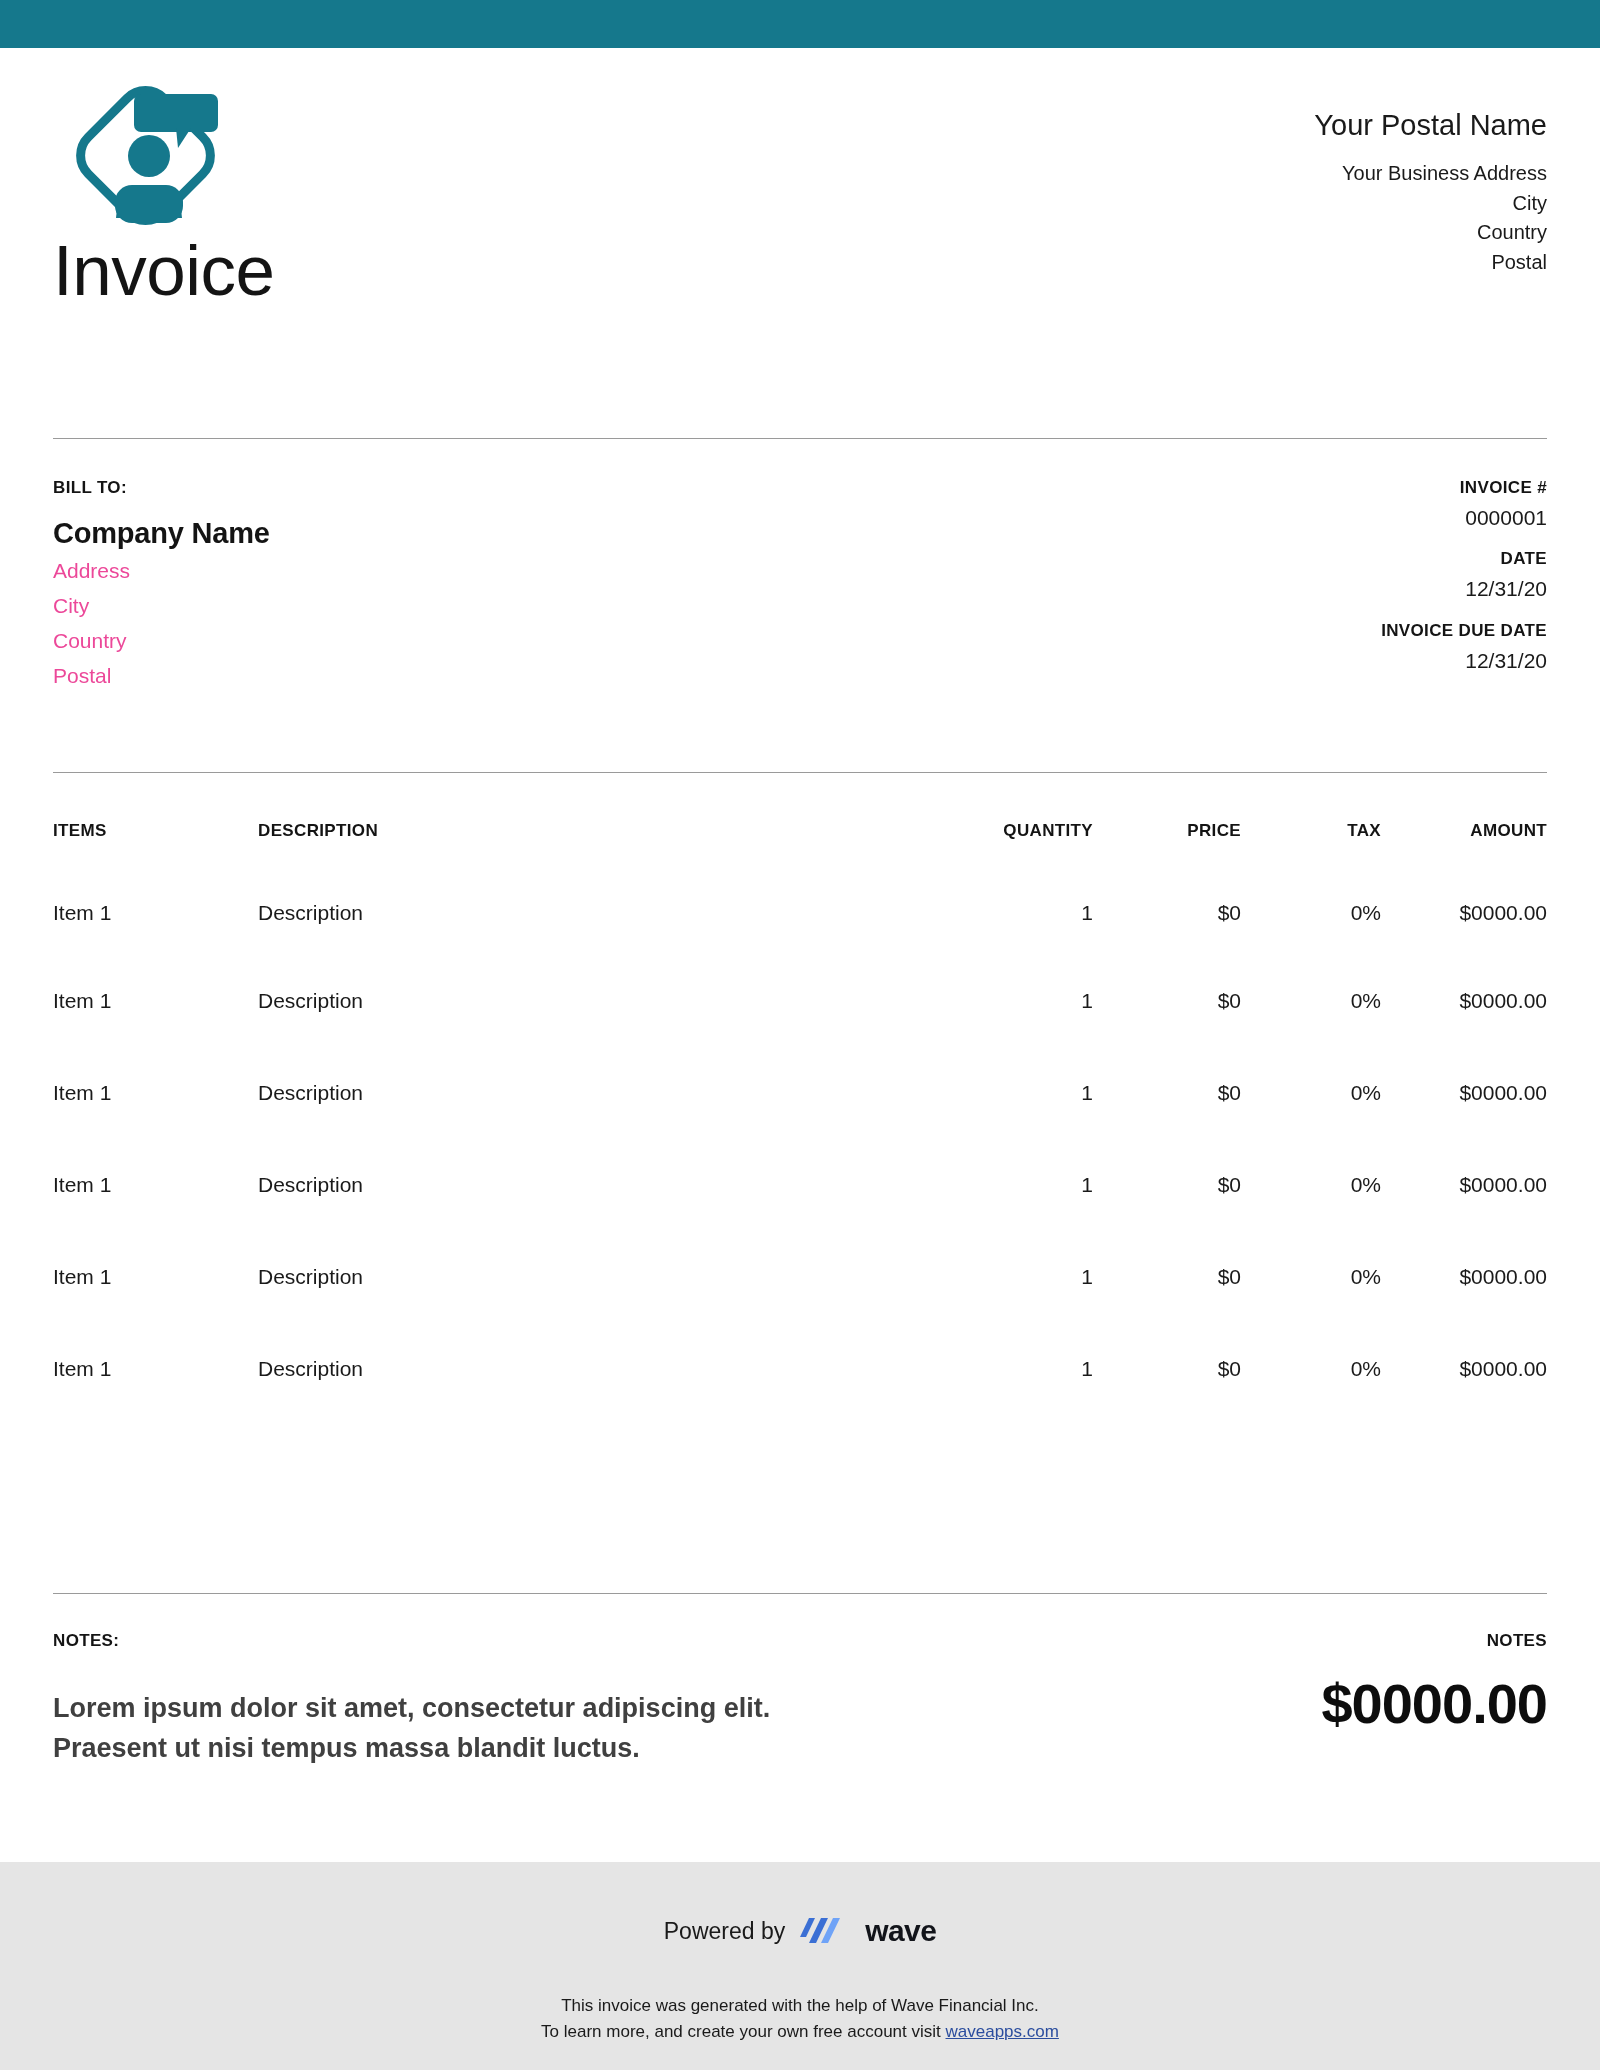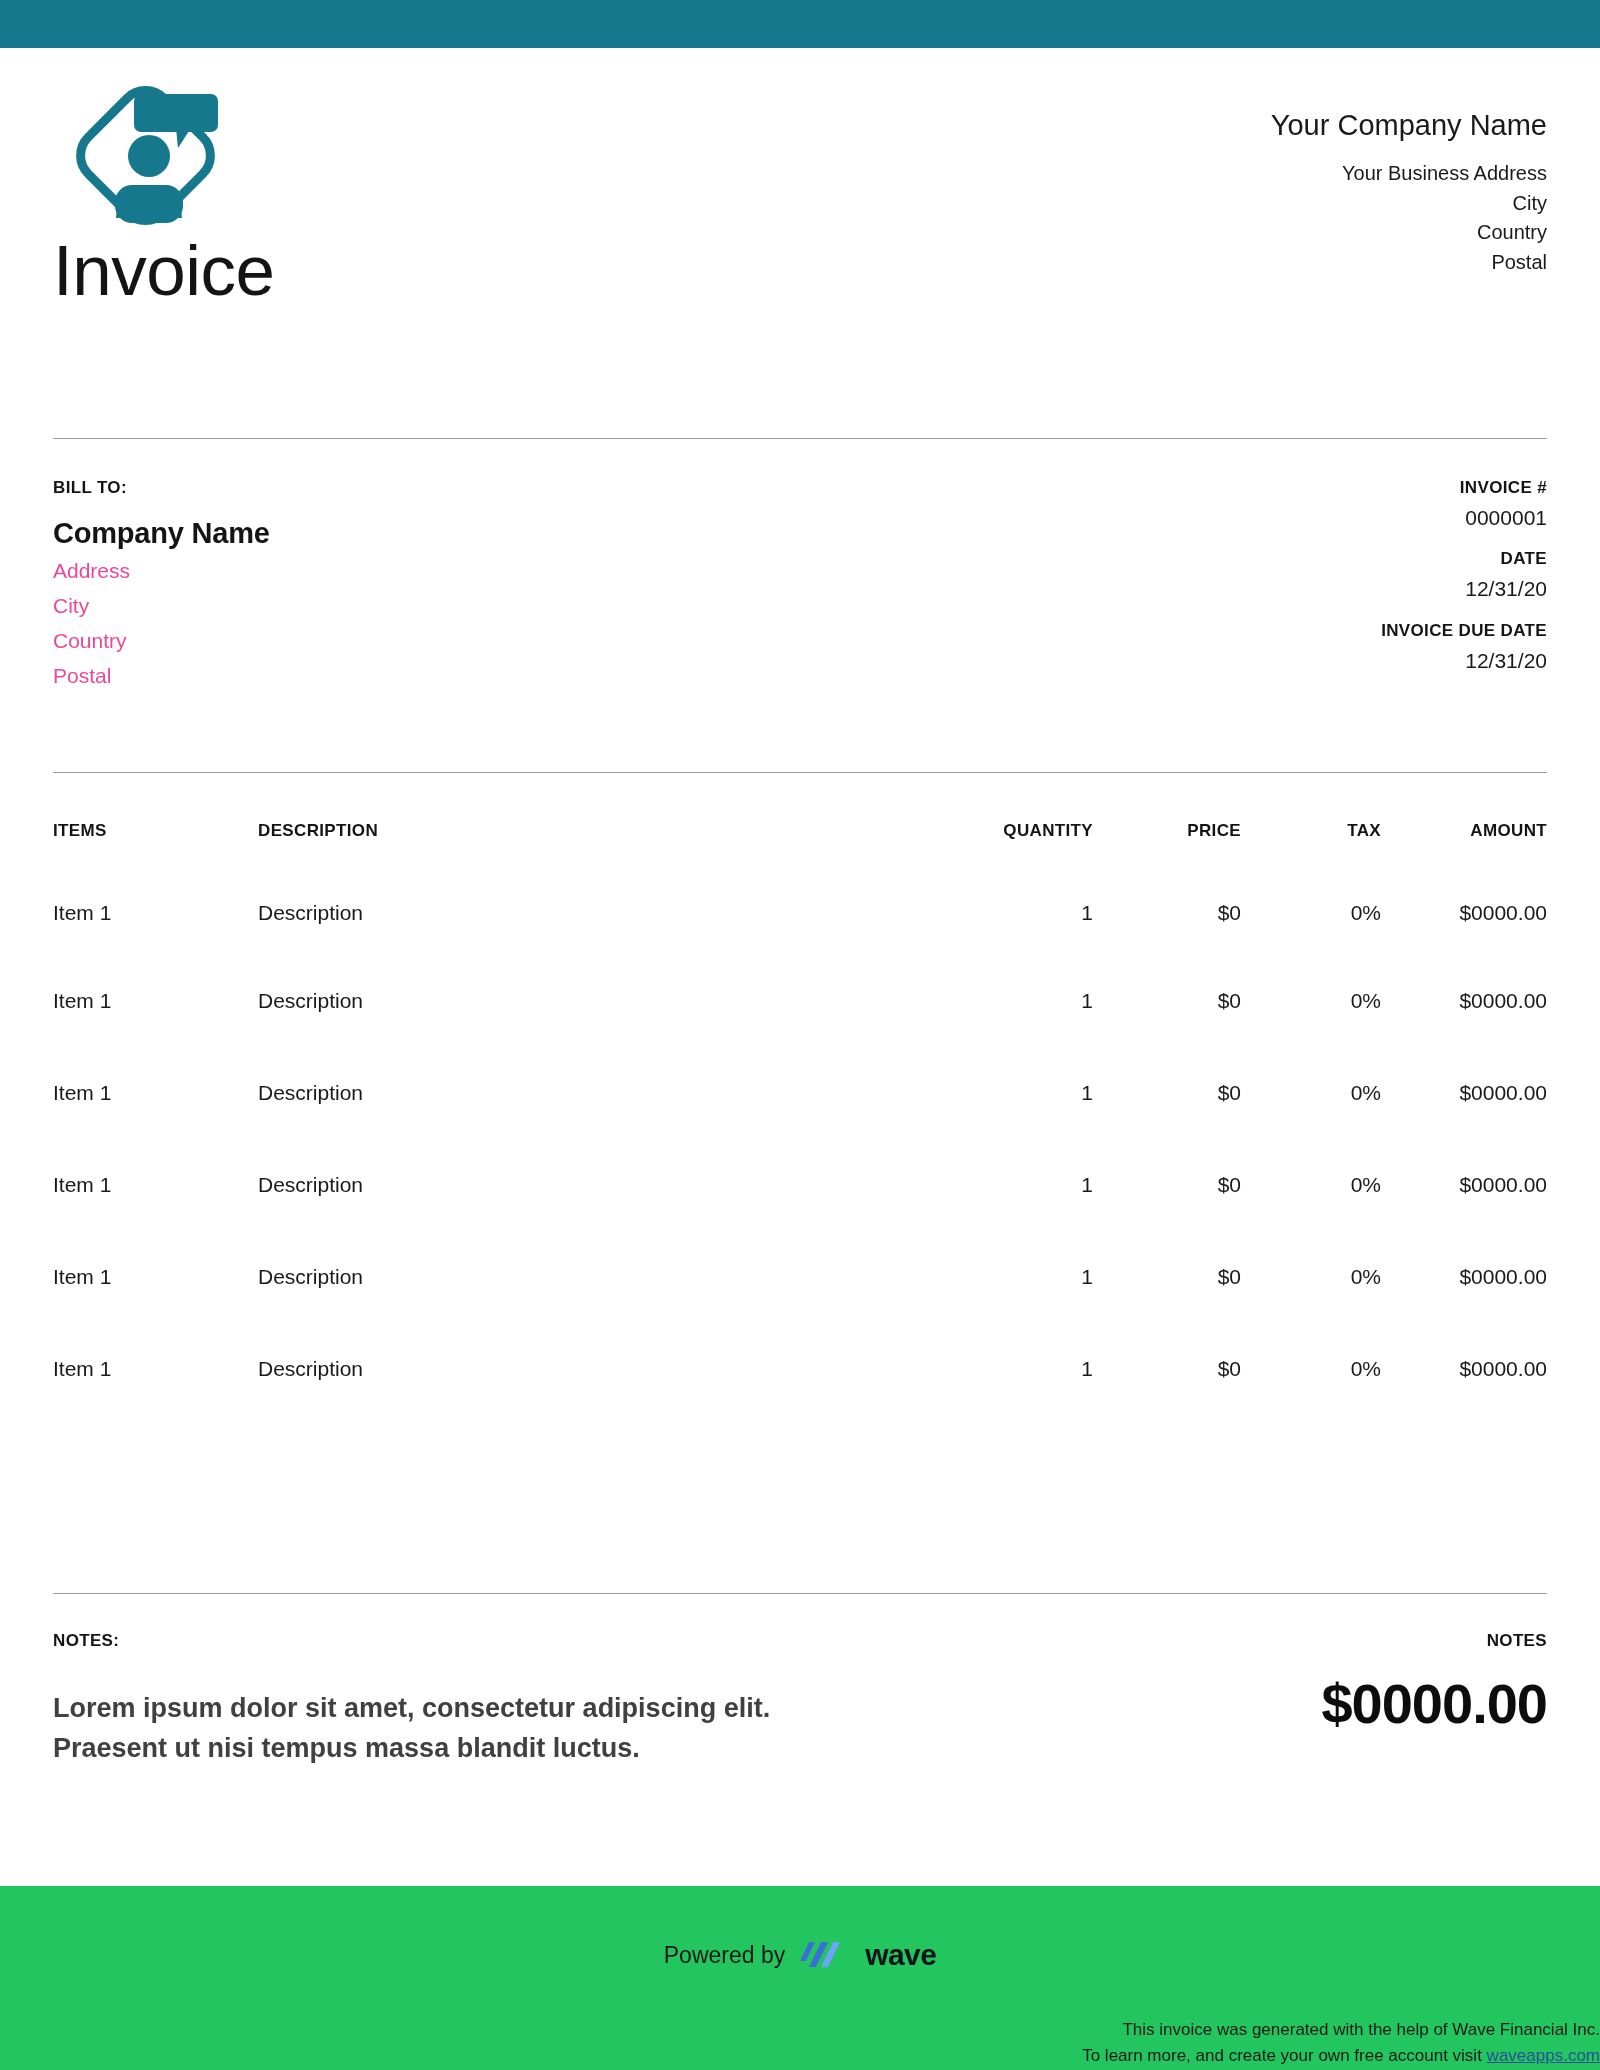"Your Company Name" div.company-name { text: Company -> Postal }
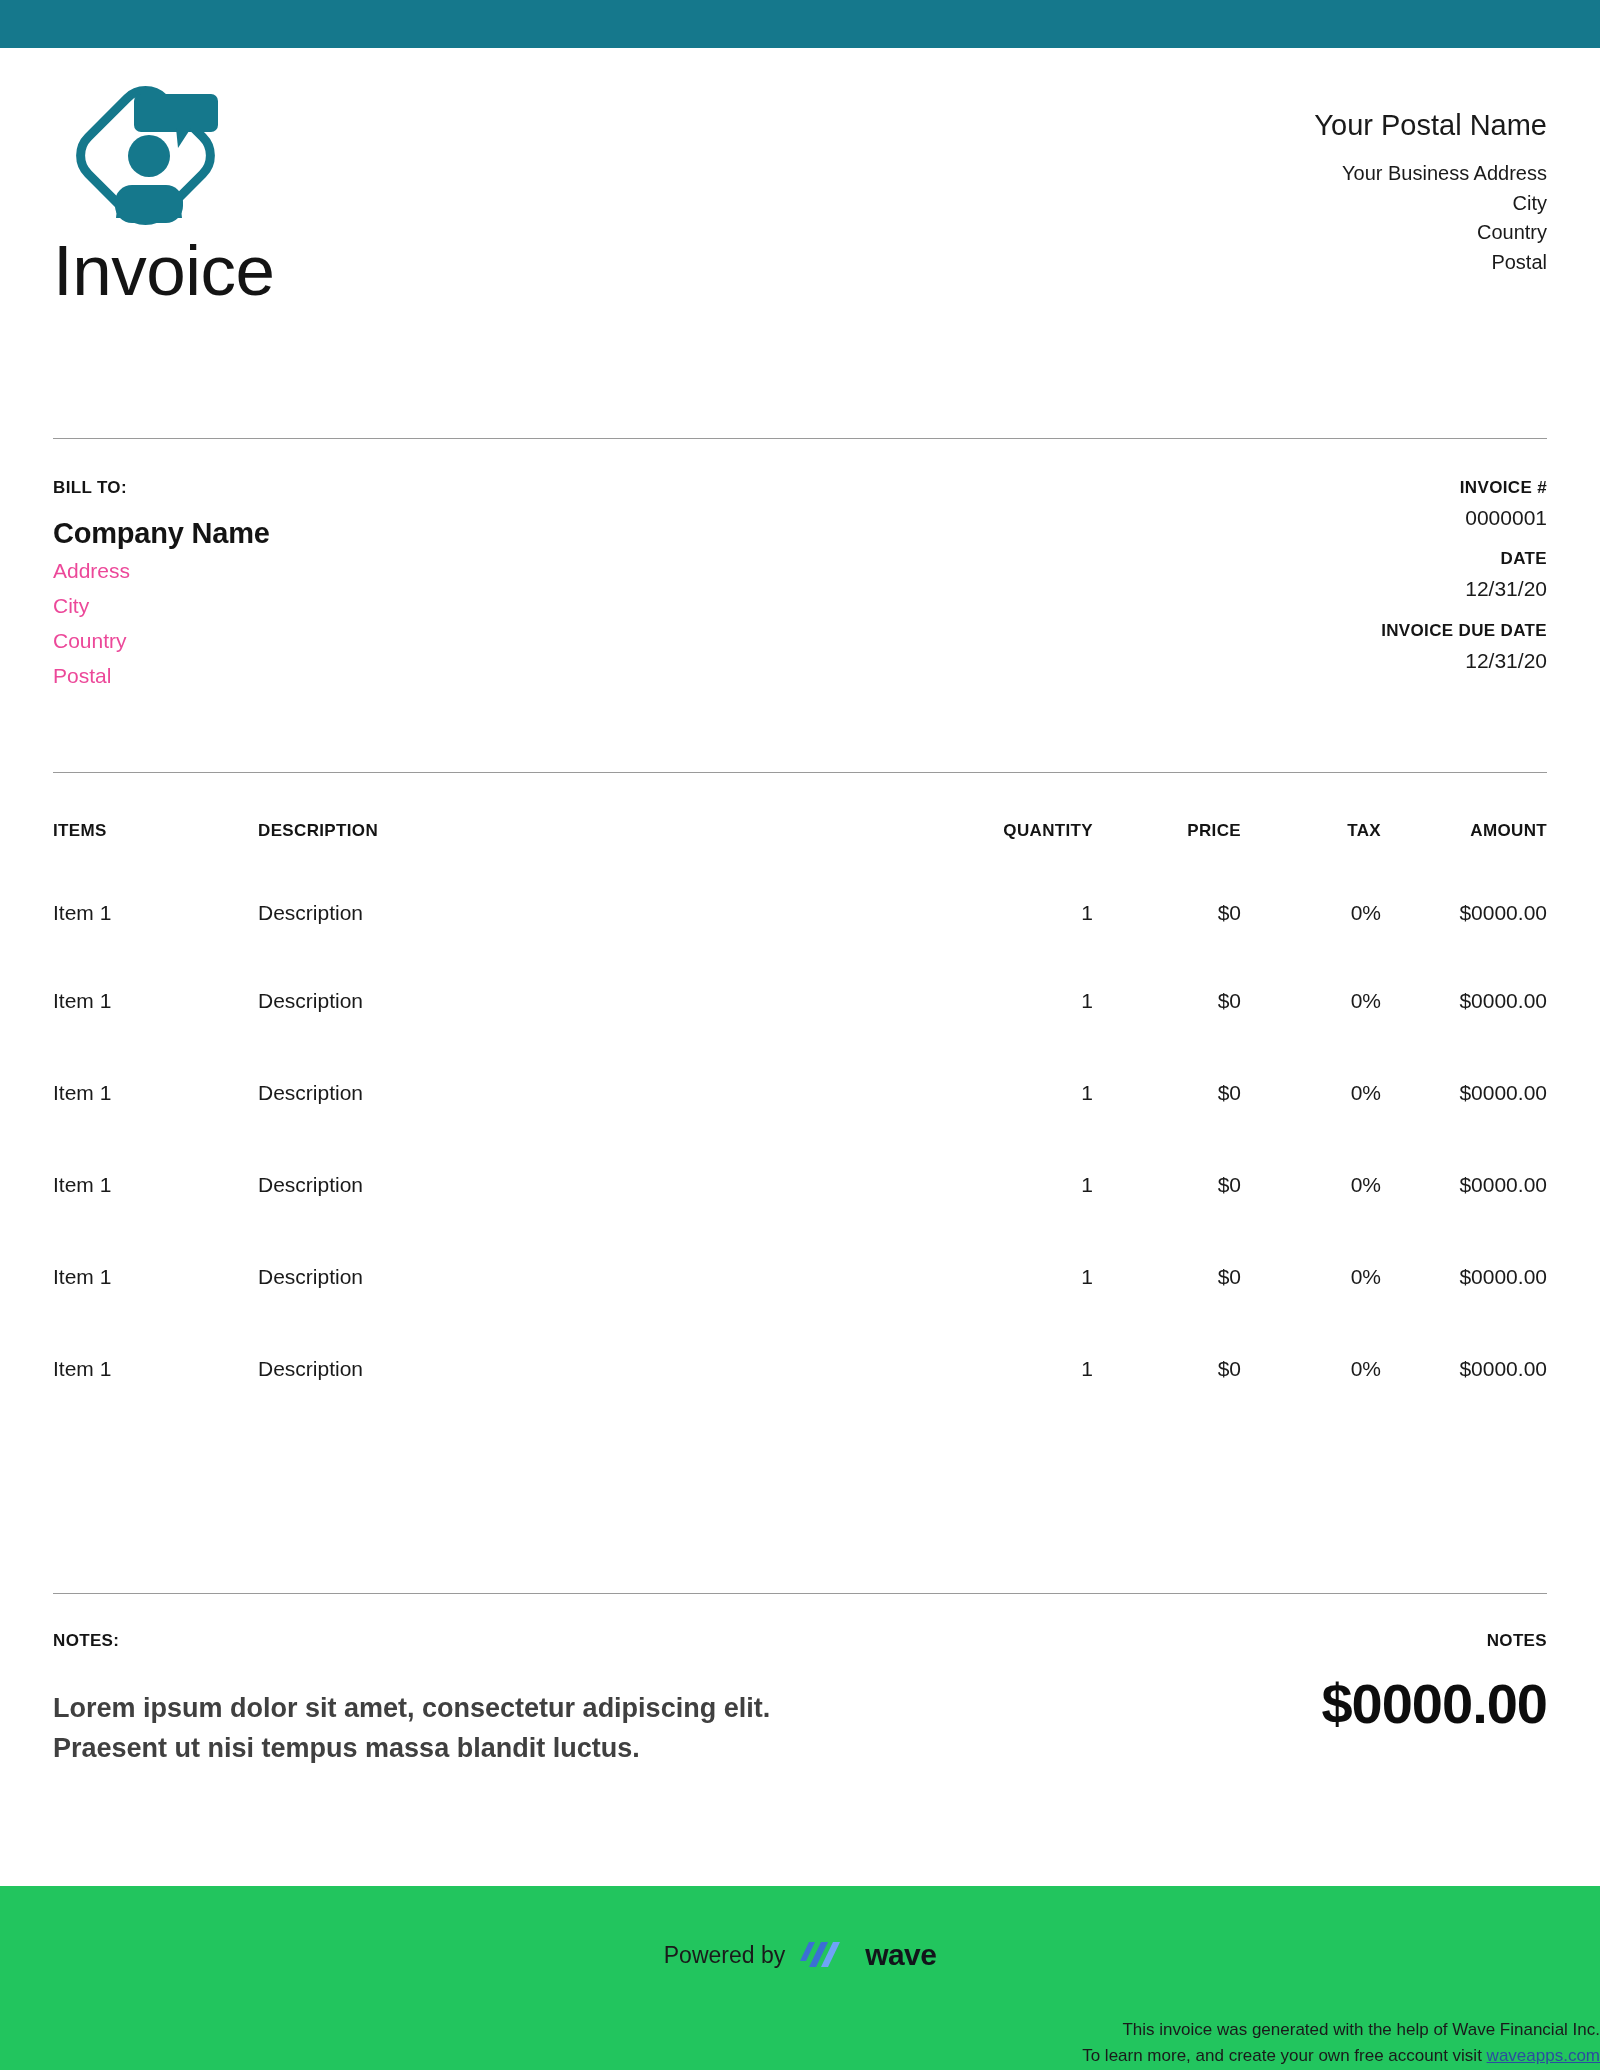"Powered by" .footer { background: #22c55e -> #e5e5e5; height: 184px -> 208px; text-align: right -> center }
